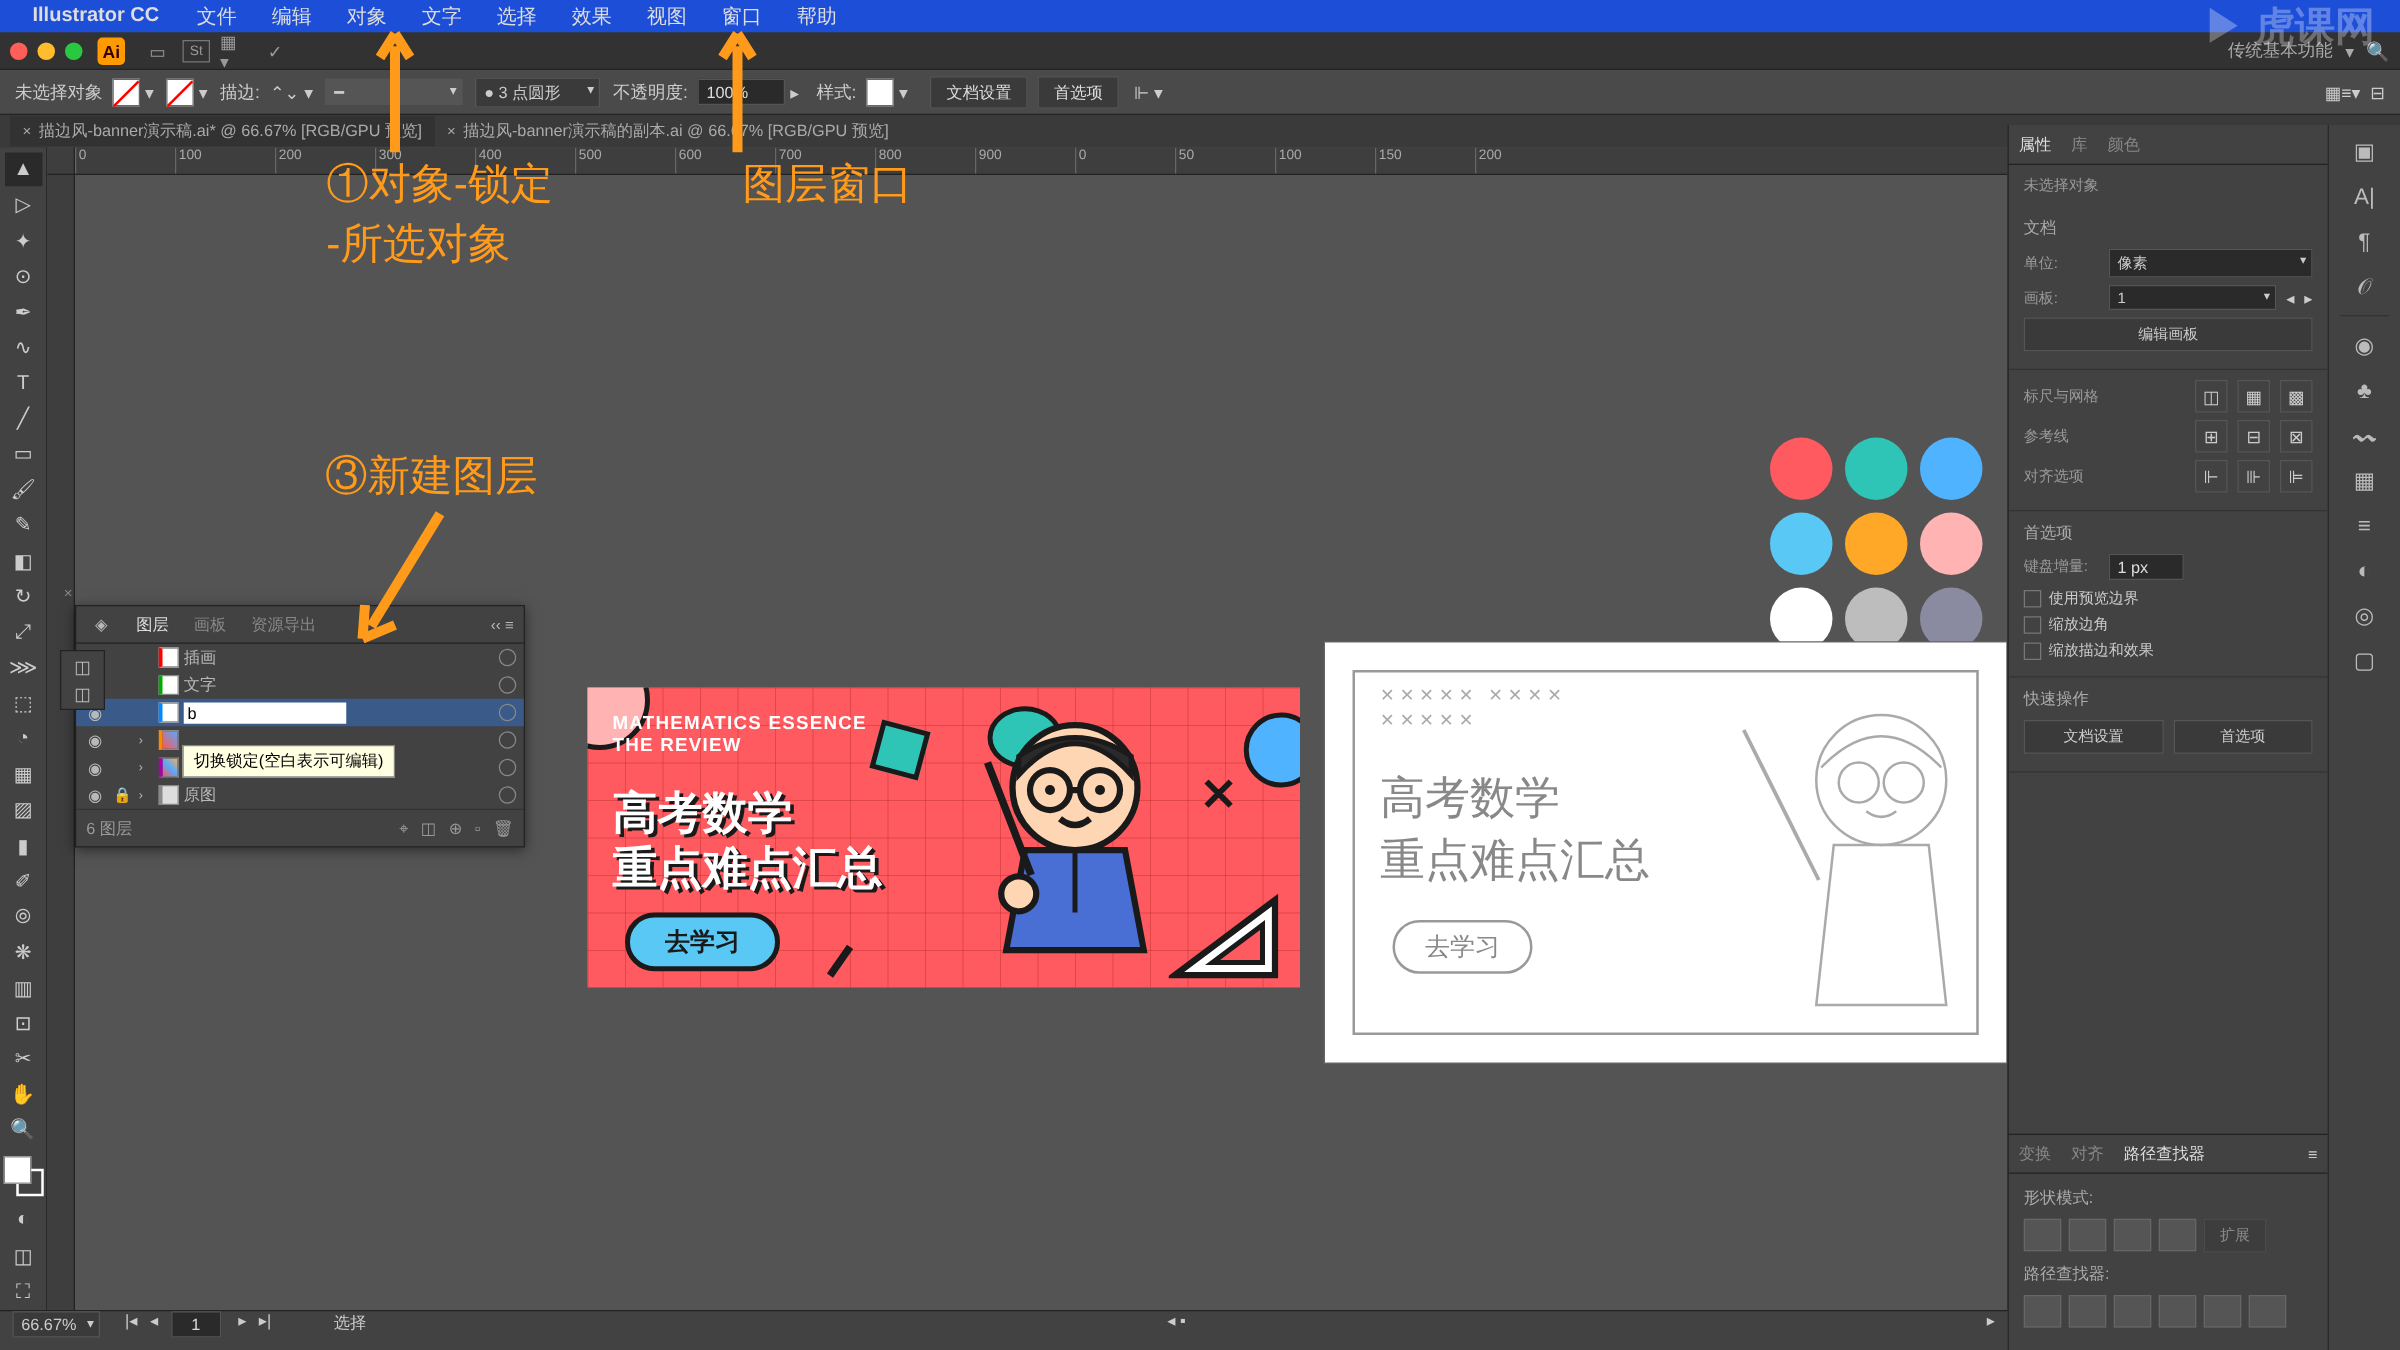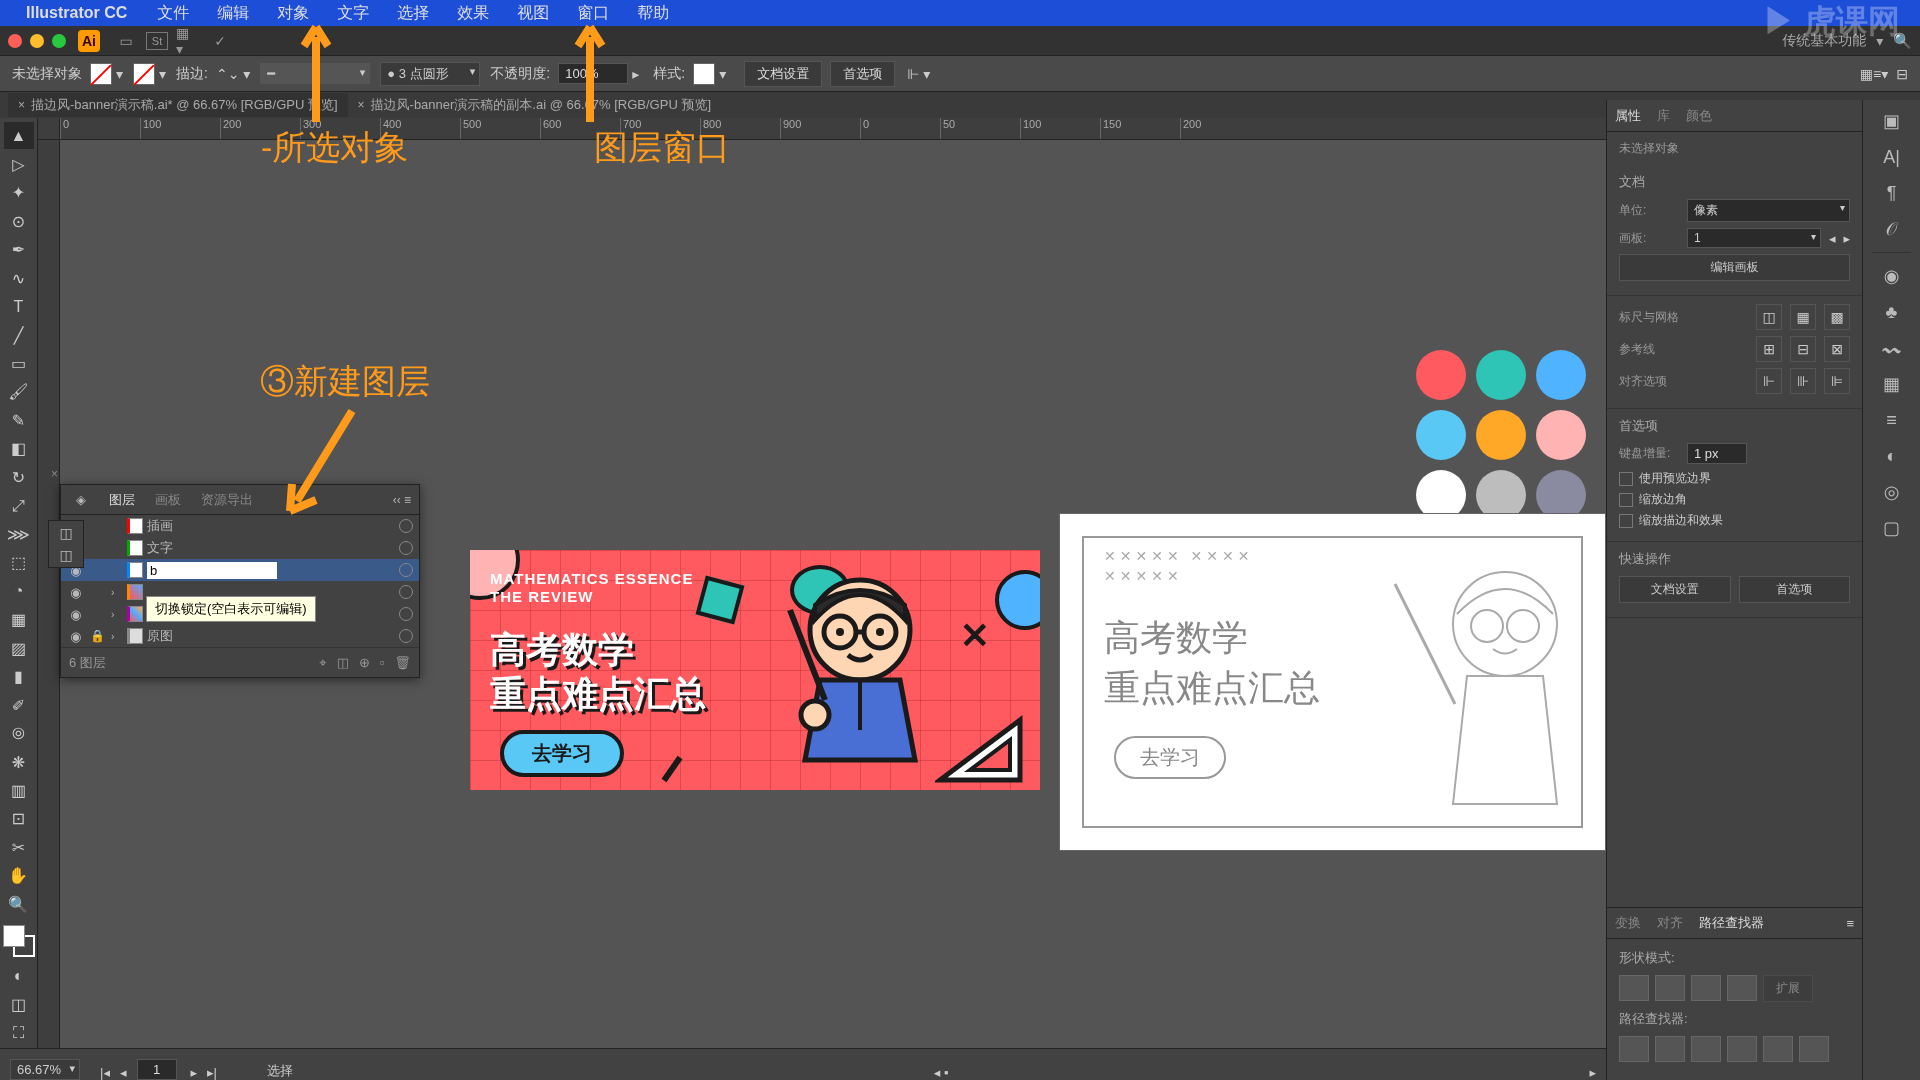"①对象-锁定" div { html: none -> <div>①对象-锁定</div> }
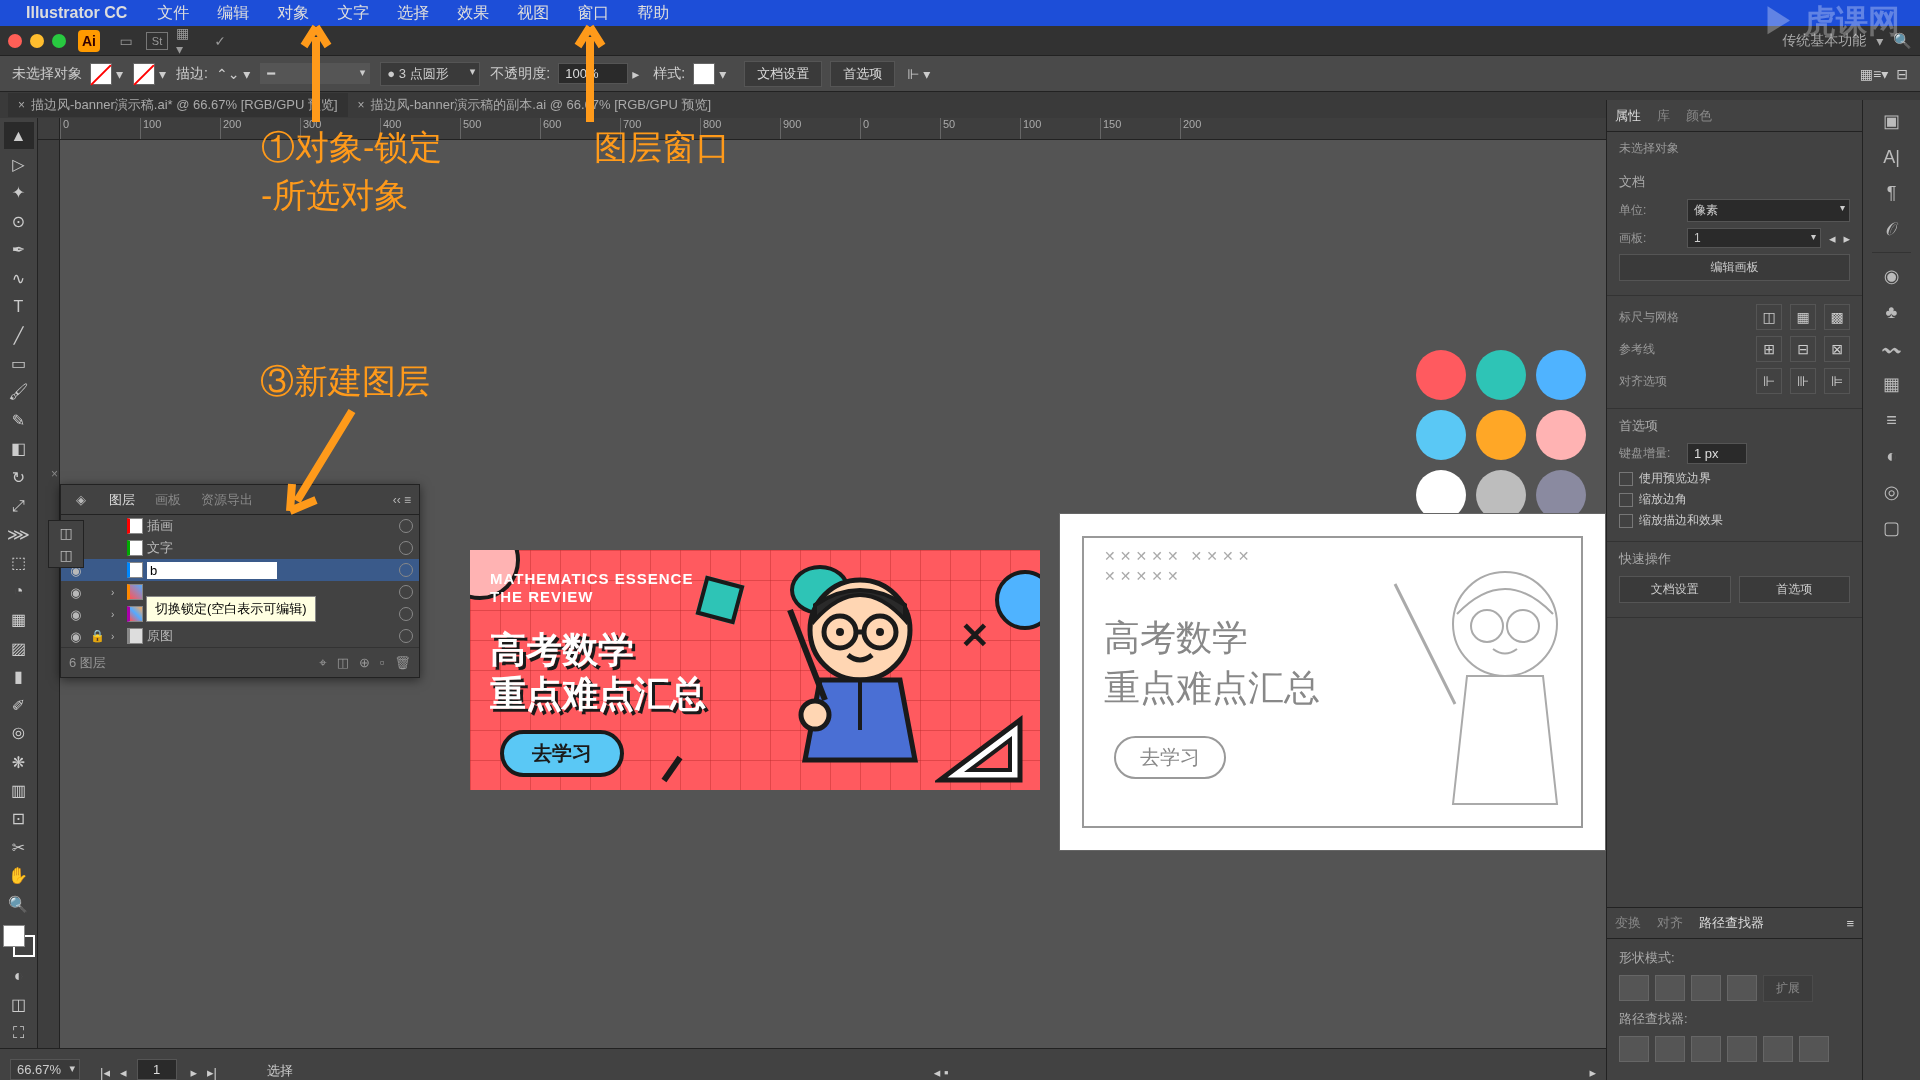"66.67%" .statusbar { align-items: flex-end -> flex-start }
